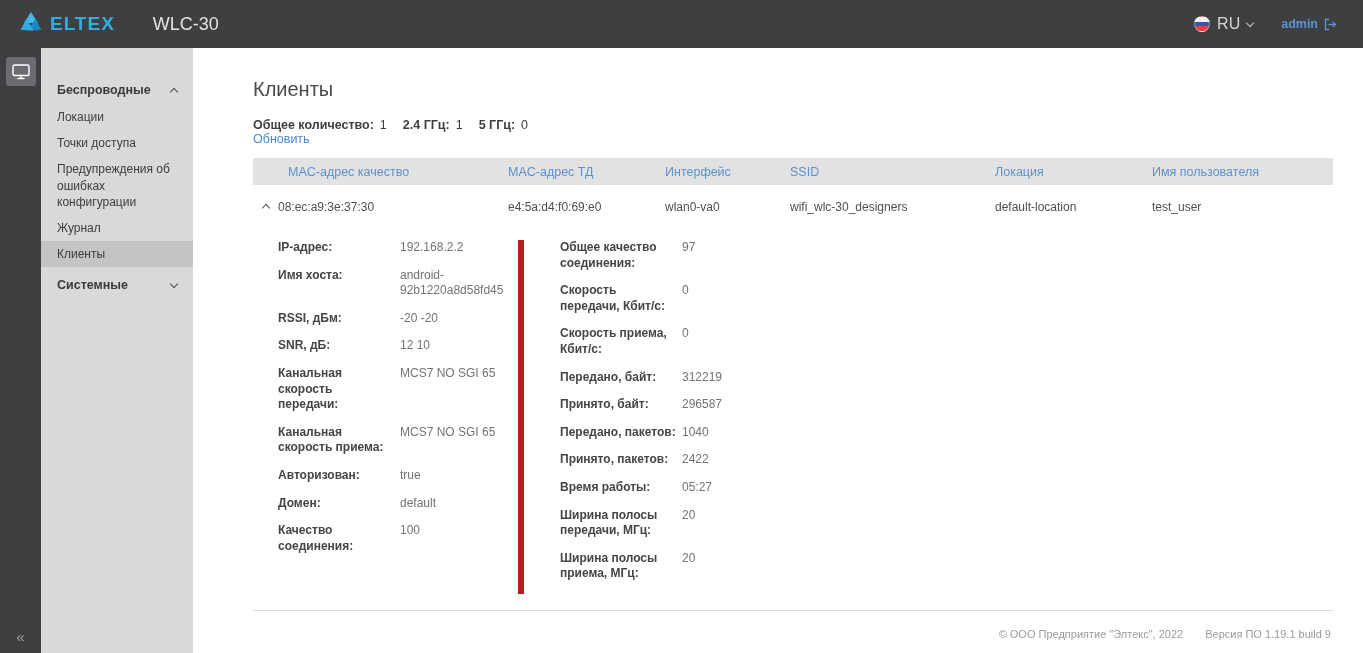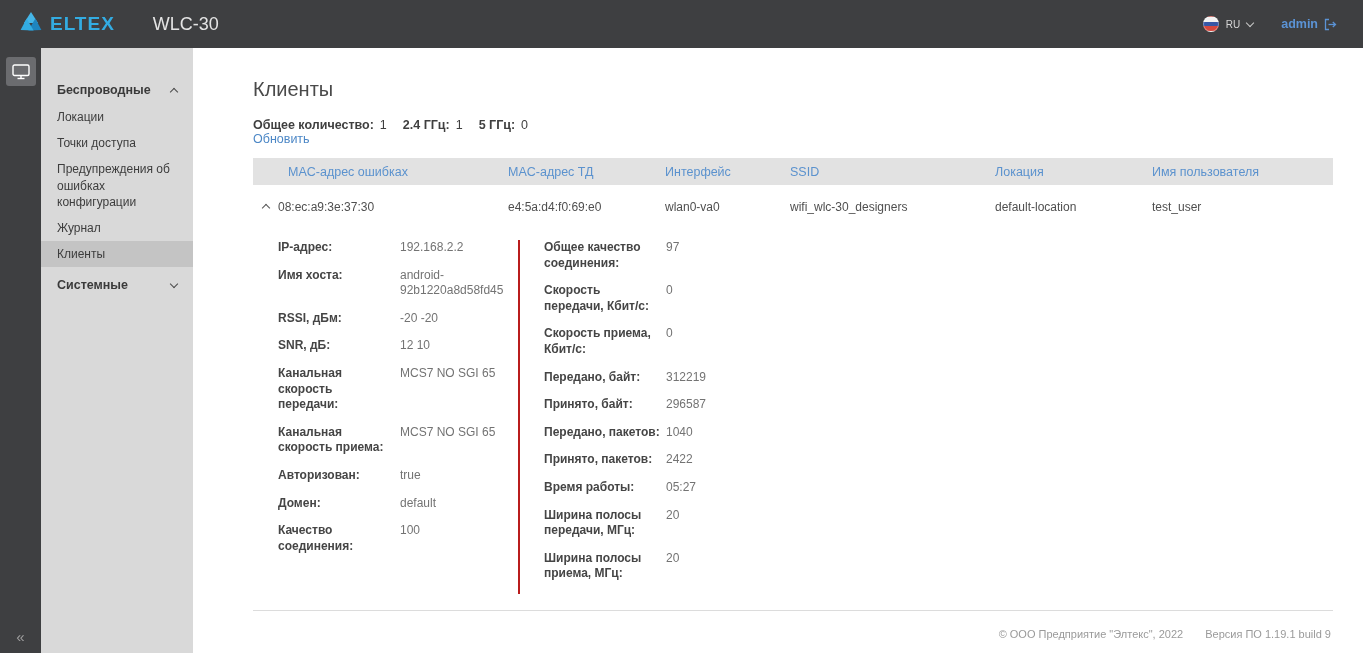"RU" .lang { font-size: 10px -> 16px }
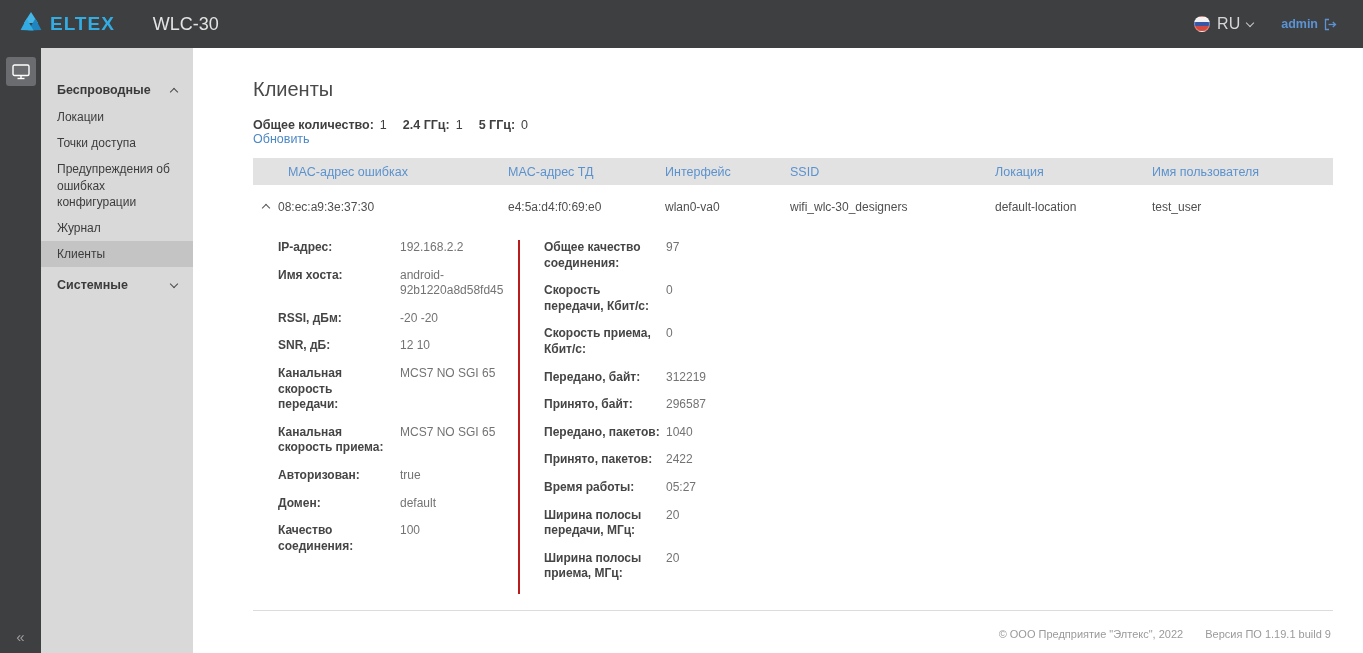"MAC-адрес ошибках" div.th { text: ошибках -> качество }
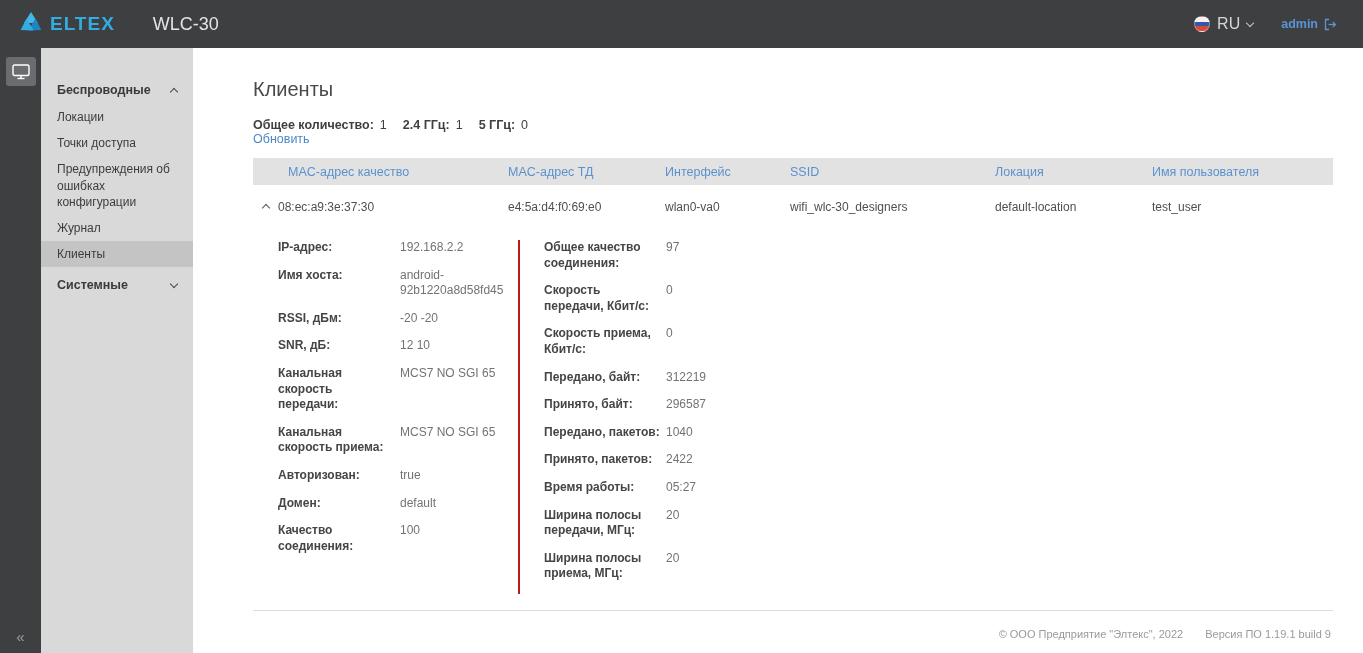"Общее качество соединения:" .dcol-right { border-left: 2px solid #b91c1c -> 6px solid #b91c1c; padding-left: 24px -> 36px }
